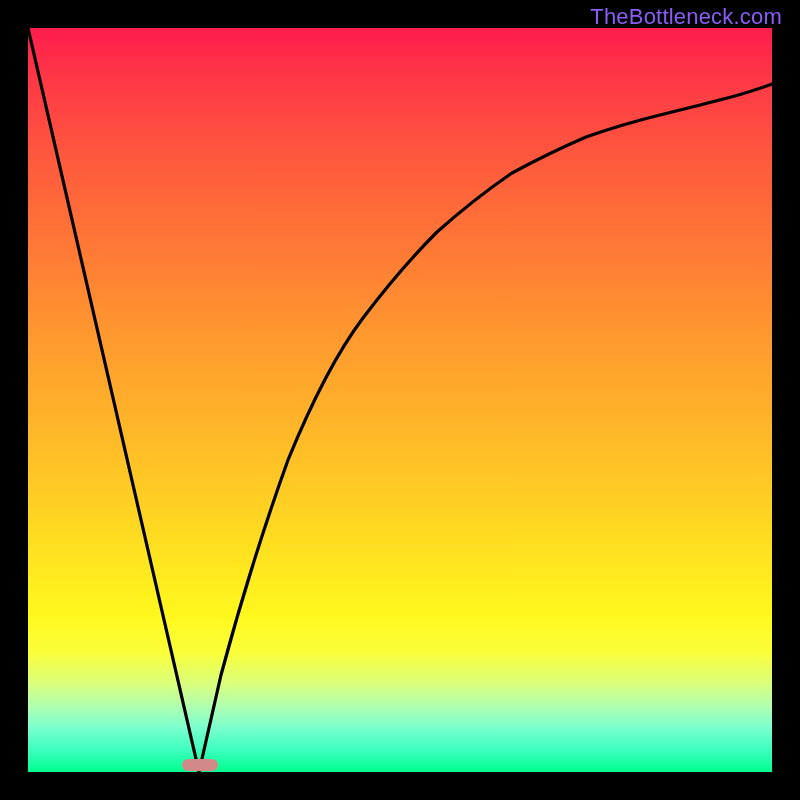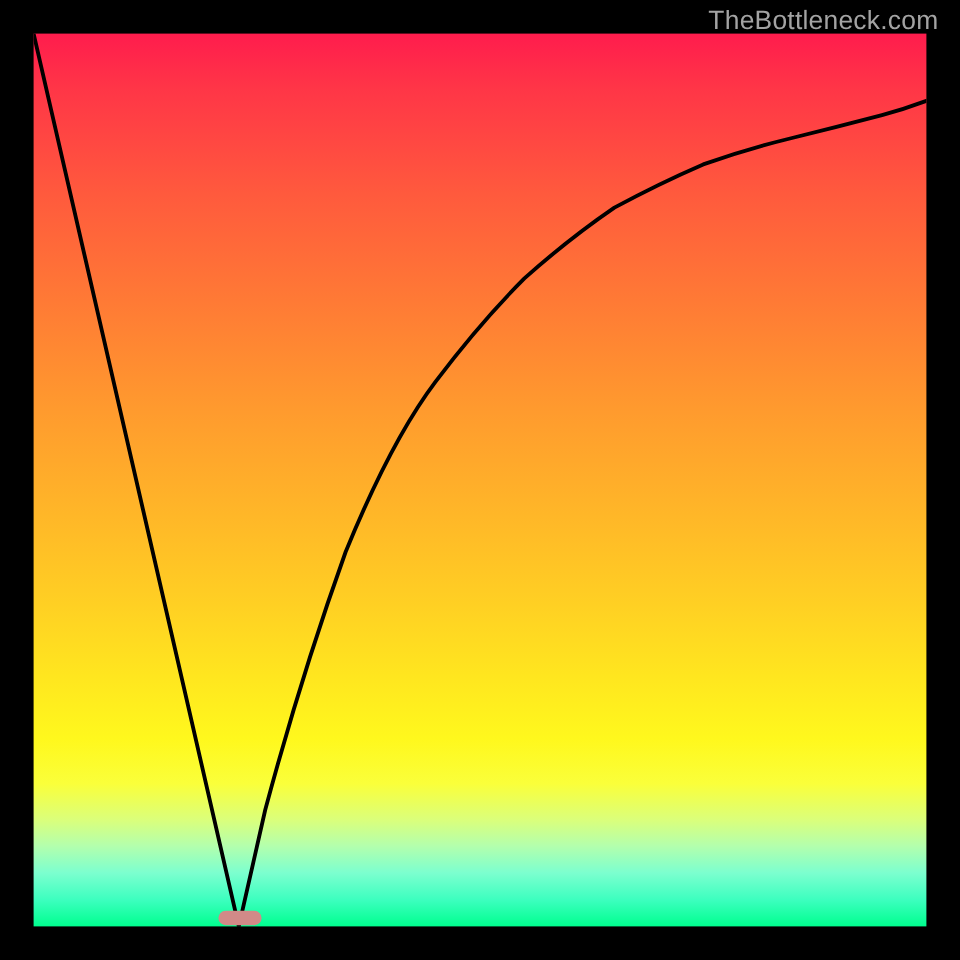"TheBottleneck.com" .watermark { color: #a3a3a3 -> #8b5cf6 }
